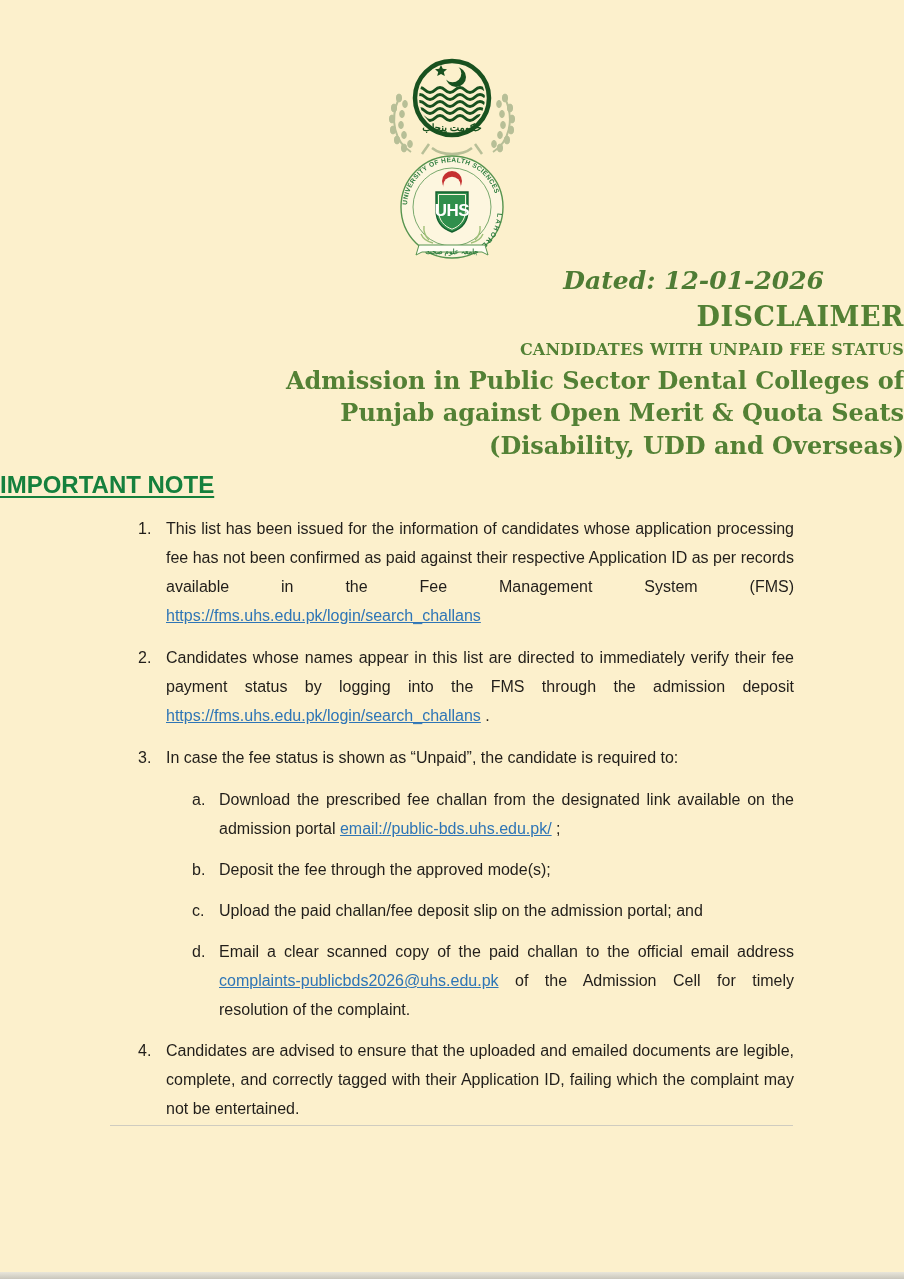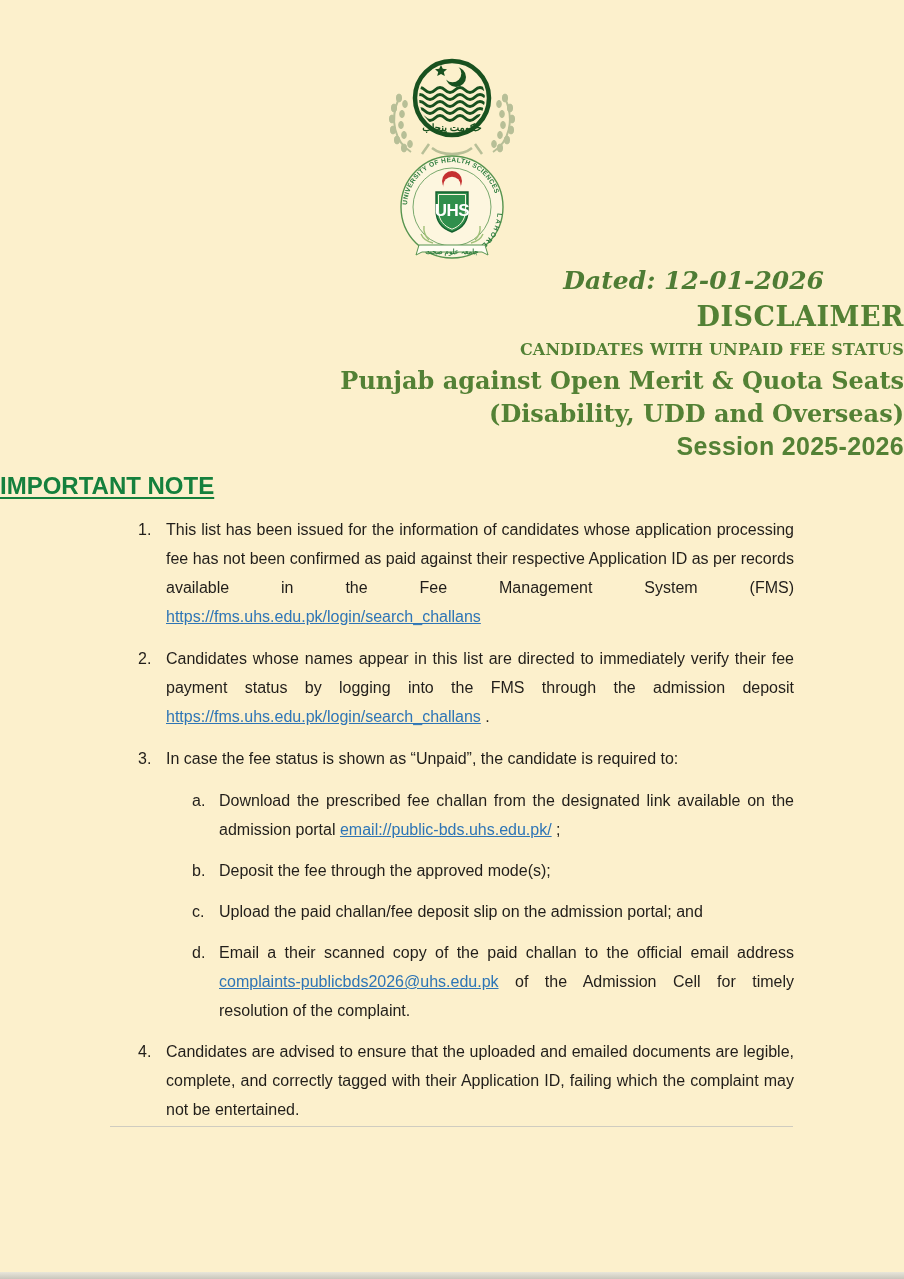"Admission in Public Sector Dental" div.t-line { html: none -> <div>Admission in Public Sector Dental Colleges of</div> }
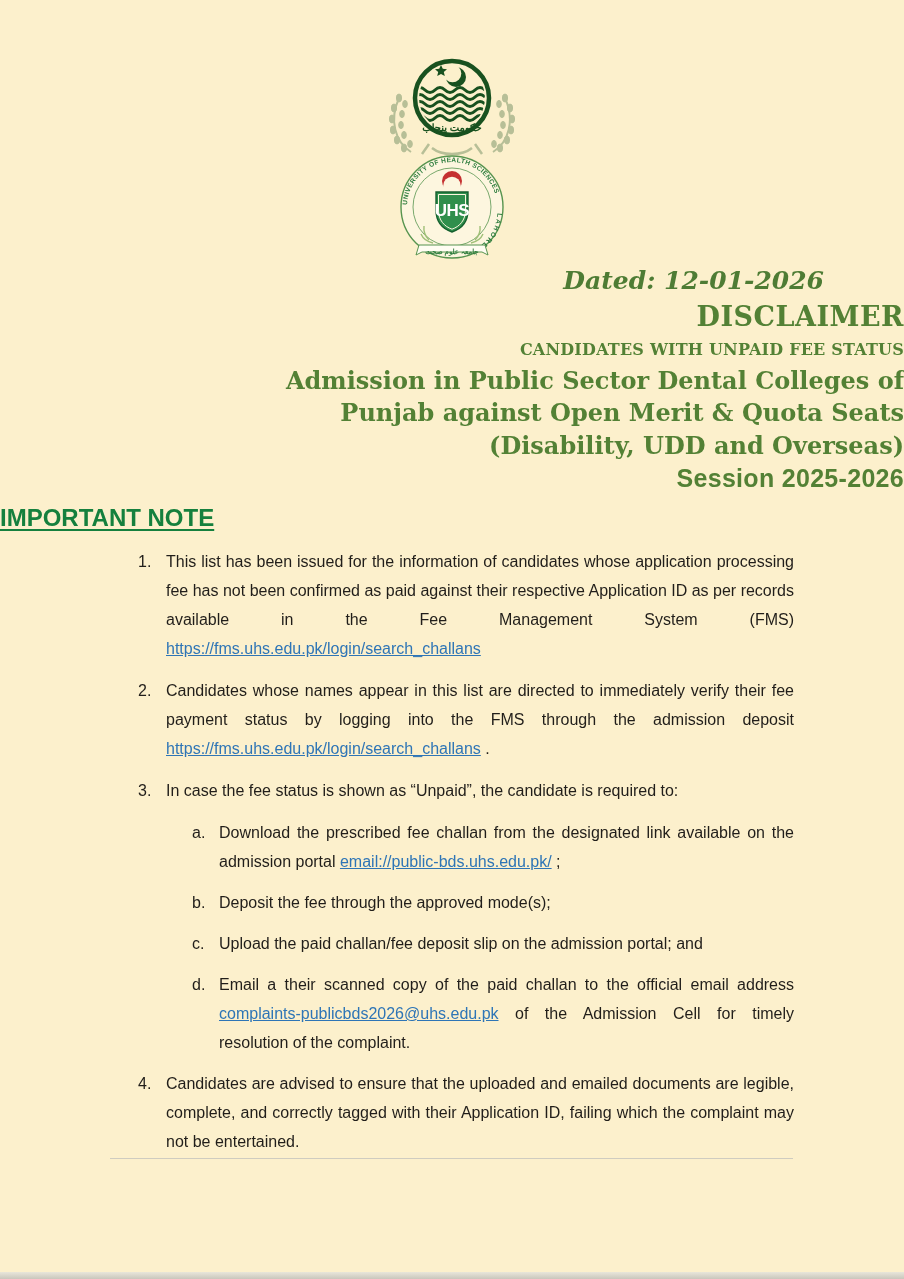"Session 2025-2026" div.t-session { html: <div>Session 2025-2026</div> -> none }
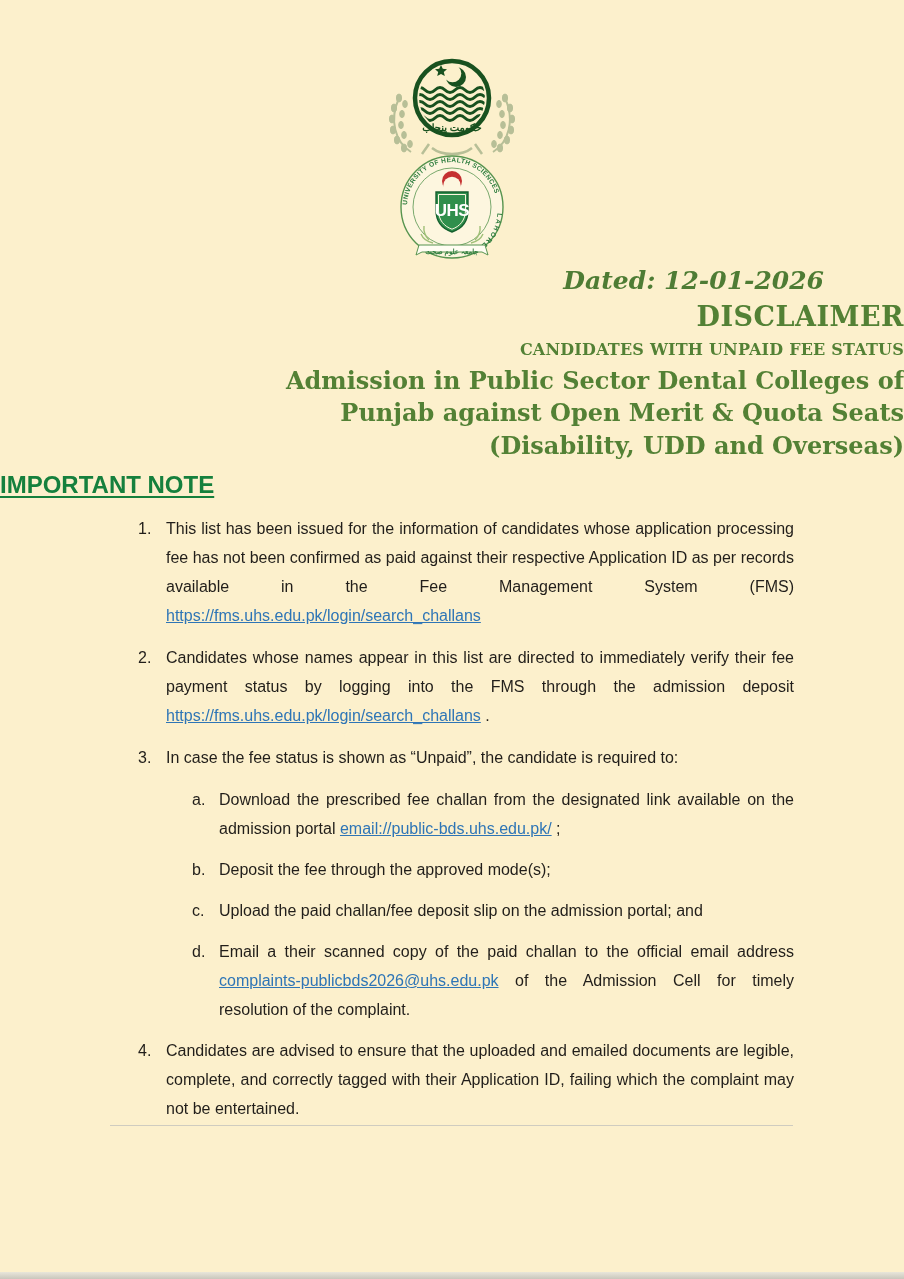"Email a their scanned copy" span { text: their -> clear }
